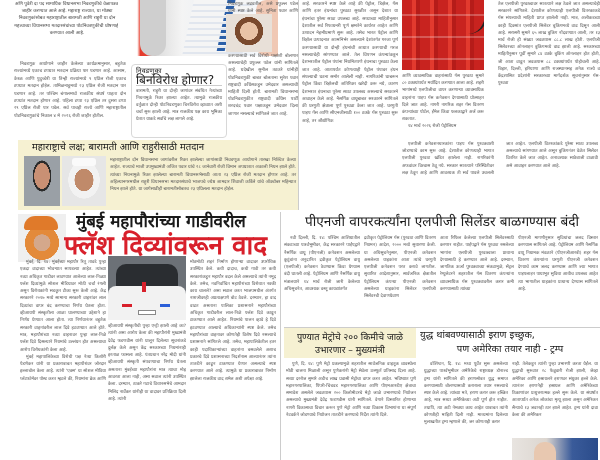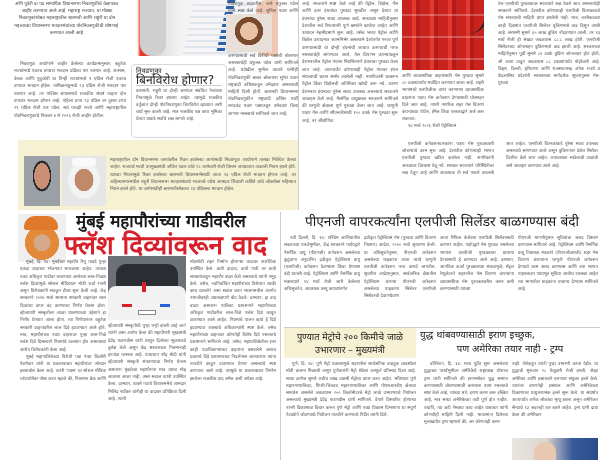"महाराष्ट्राचे लक्ष; बारामती आणि" div { html: none -> <div>महाराष्ट्राचे लक्ष; बारामती आणि राहुरीसाठी मतदान</div> }
